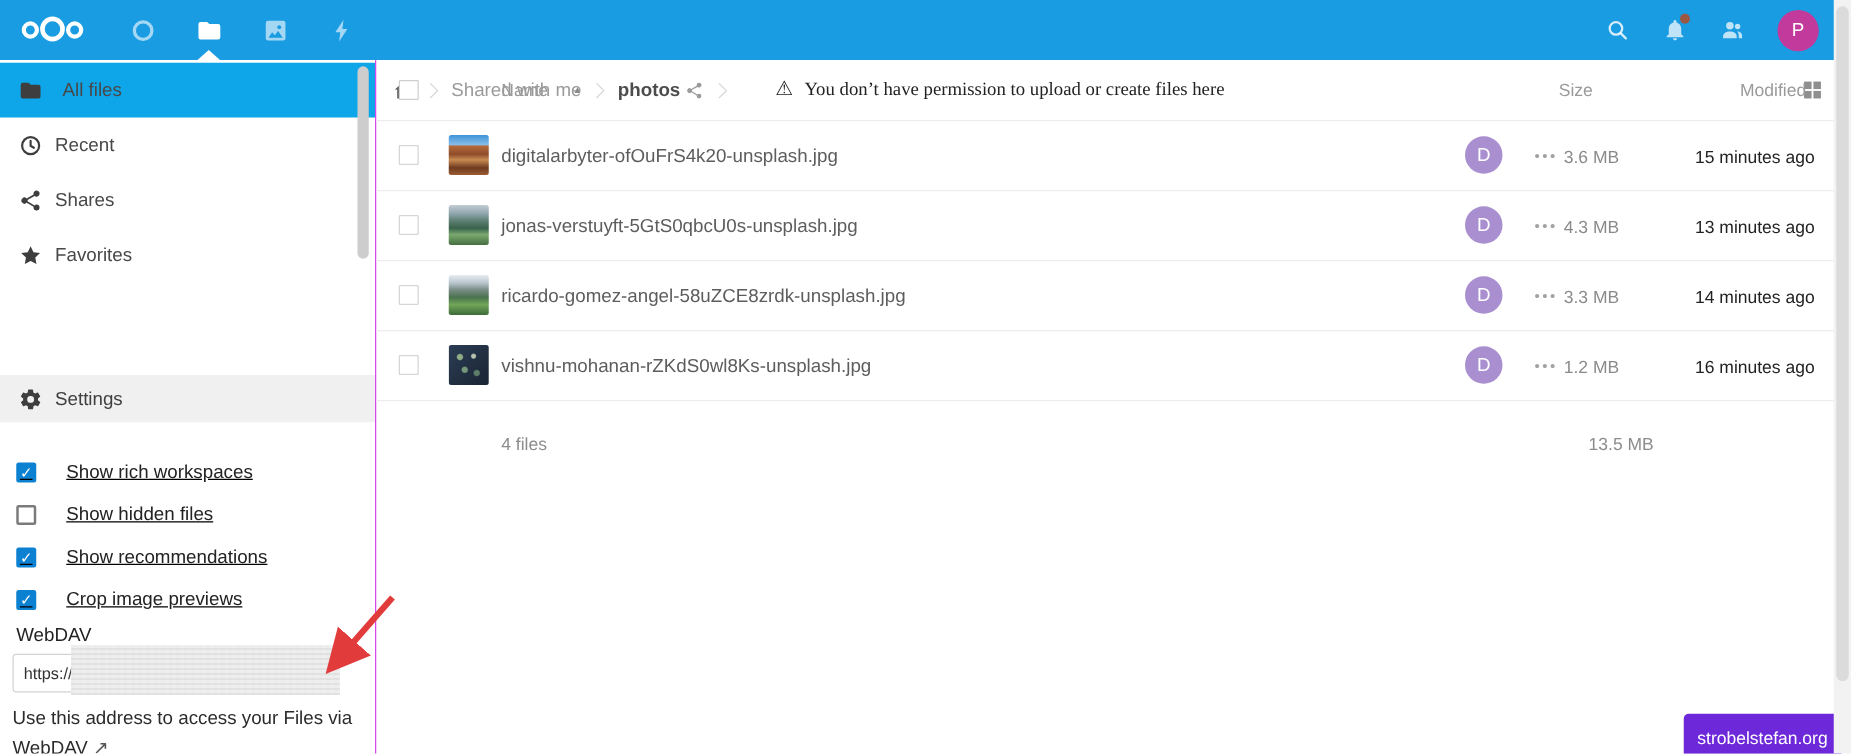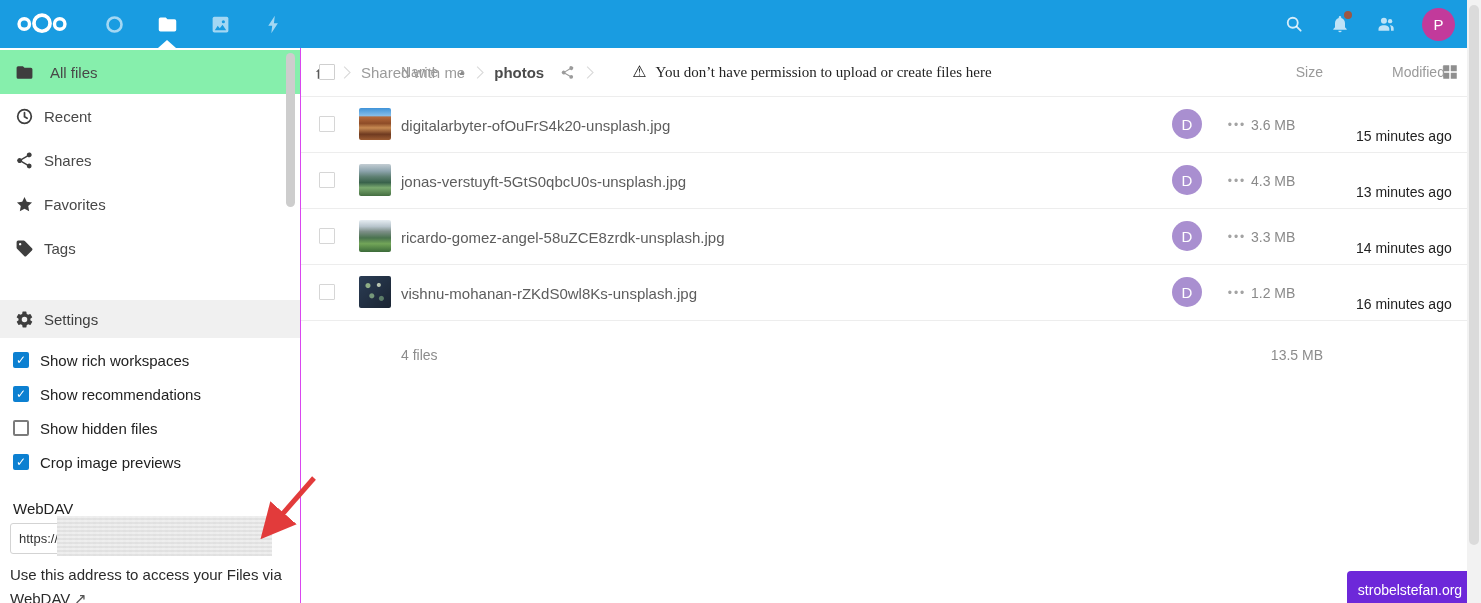"All files" .nav-item.active { background: #86efac -> #0ea5e9 }
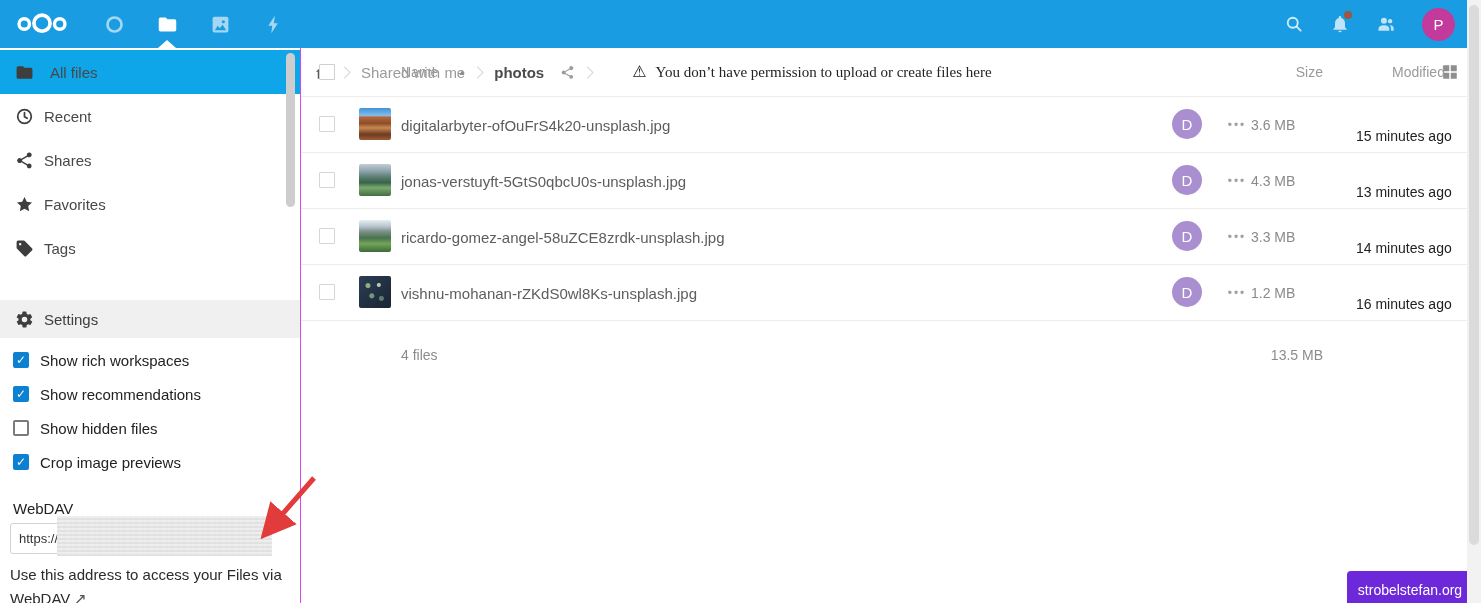"photos" .crumb-bold { margin-right: 16px -> 4px }
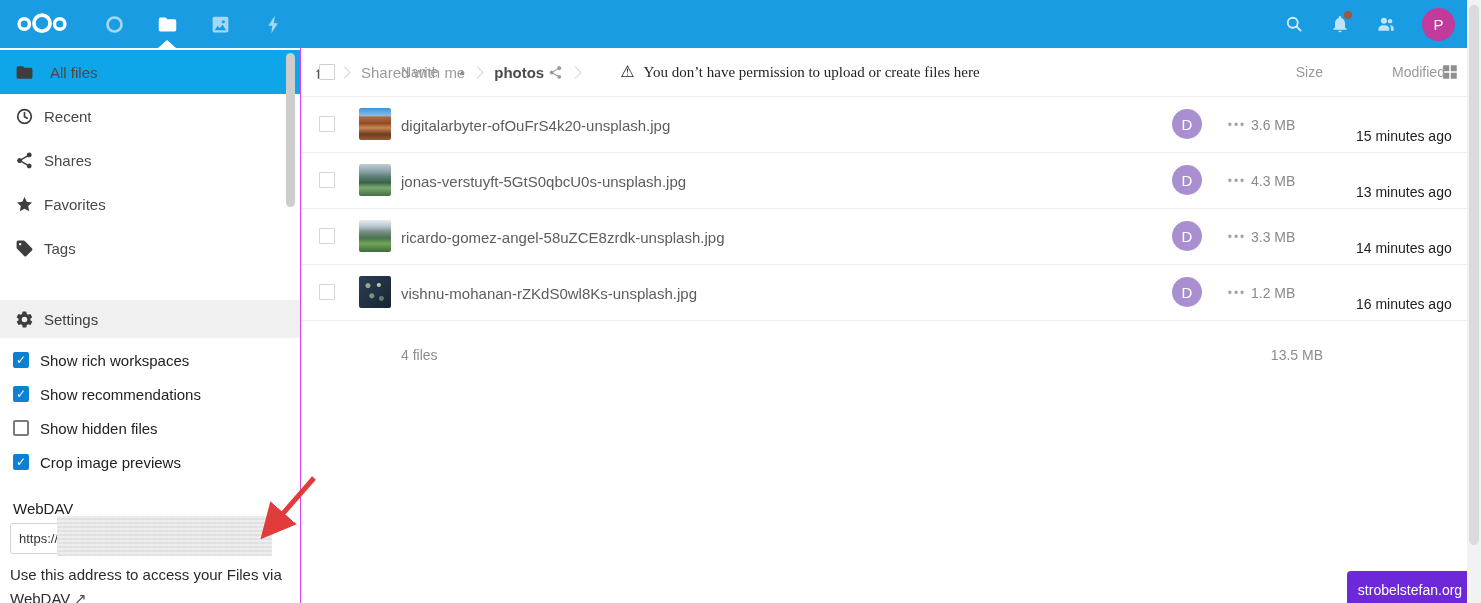"Size" .h-size { text-align: right -> none }
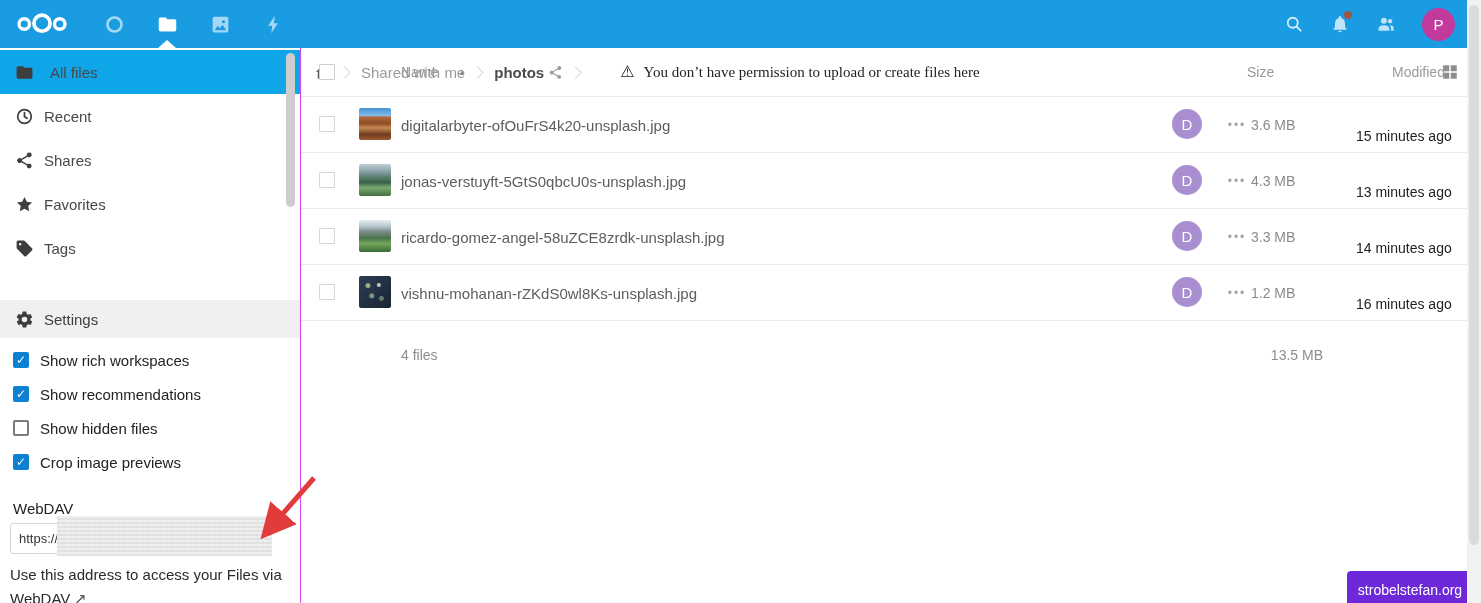"15 minutes ago" .fmod { margin-top: 11px -> none }
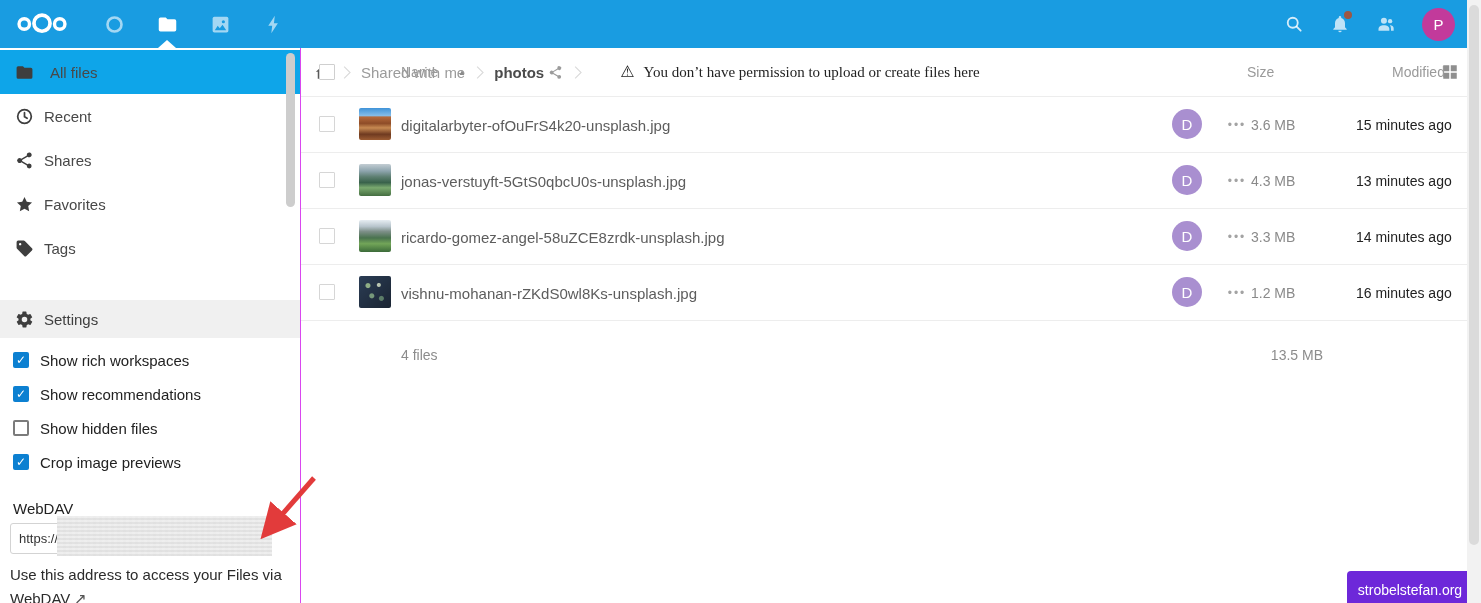"Tags" div.nav-item { html: <div> <span> <svg> <path></path> </svg> </span> <span>Tags</span> </div> -> none }
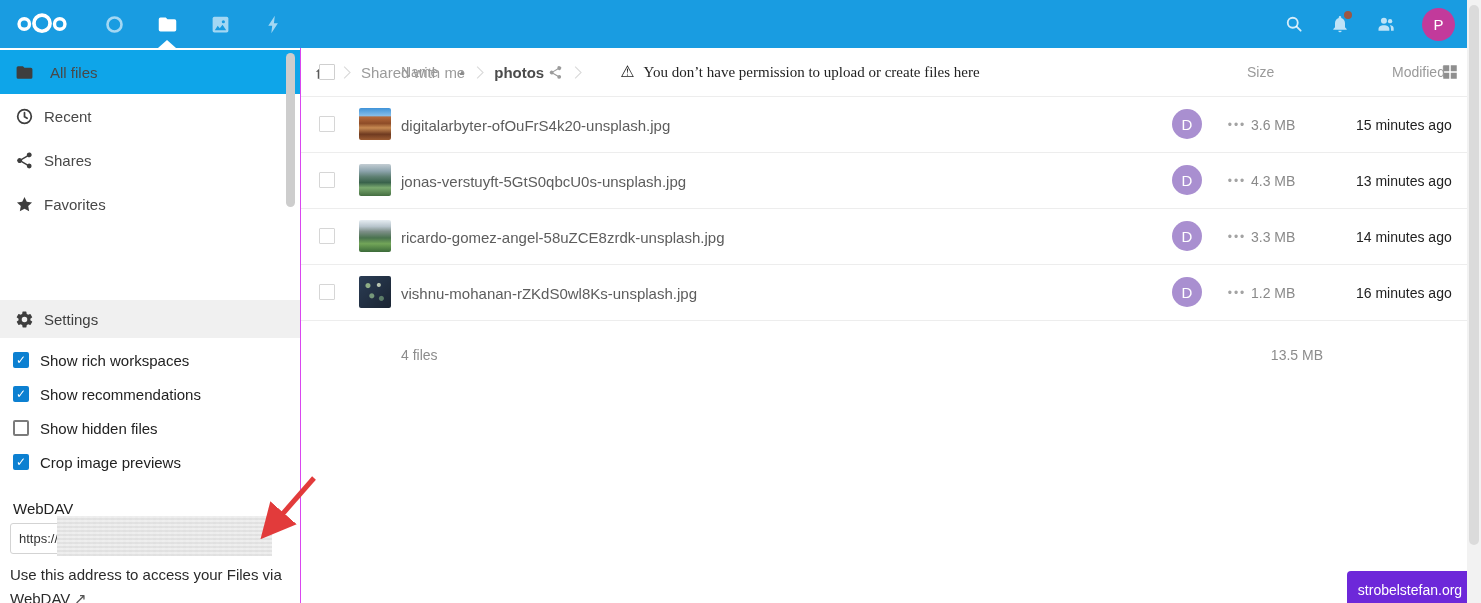"Show rich workspaces" .opt-row { align-items: flex-start -> flex-end; gap: 11px -> 24px; text-decoration: none -> underline }
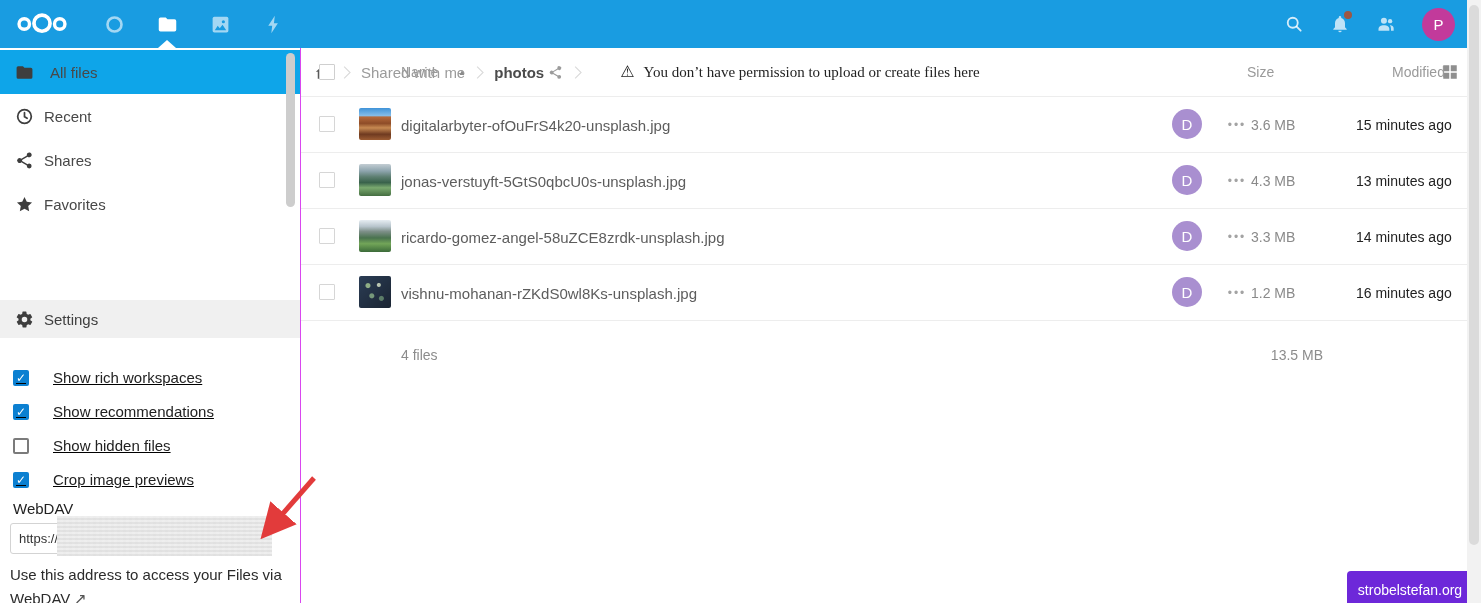"Show recommendations" div.opt-row { order: before "Show hidden files" -> after "Show hidden files" }
